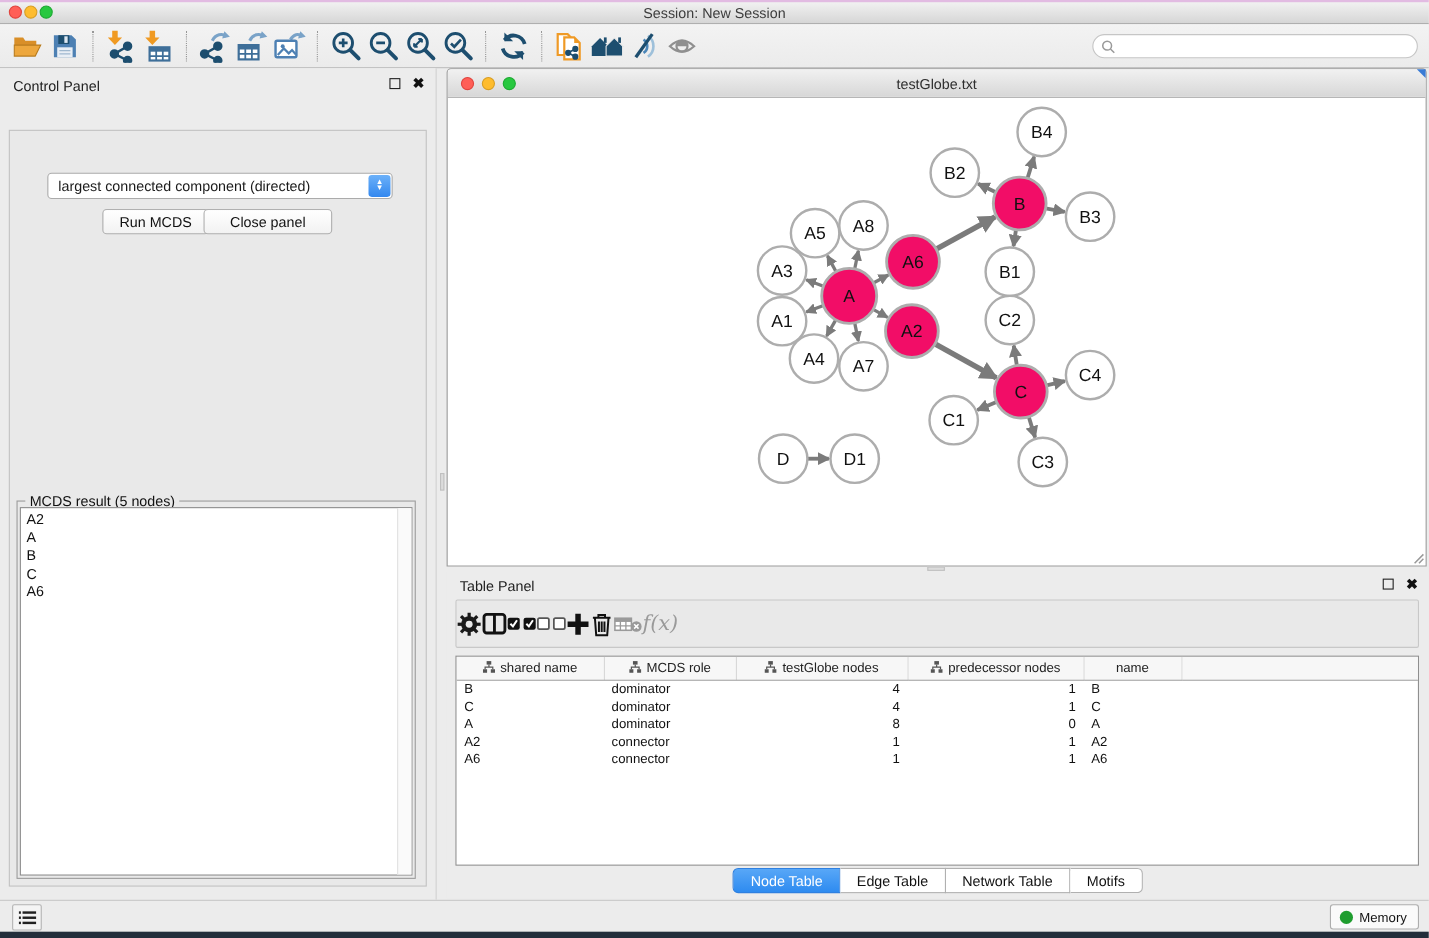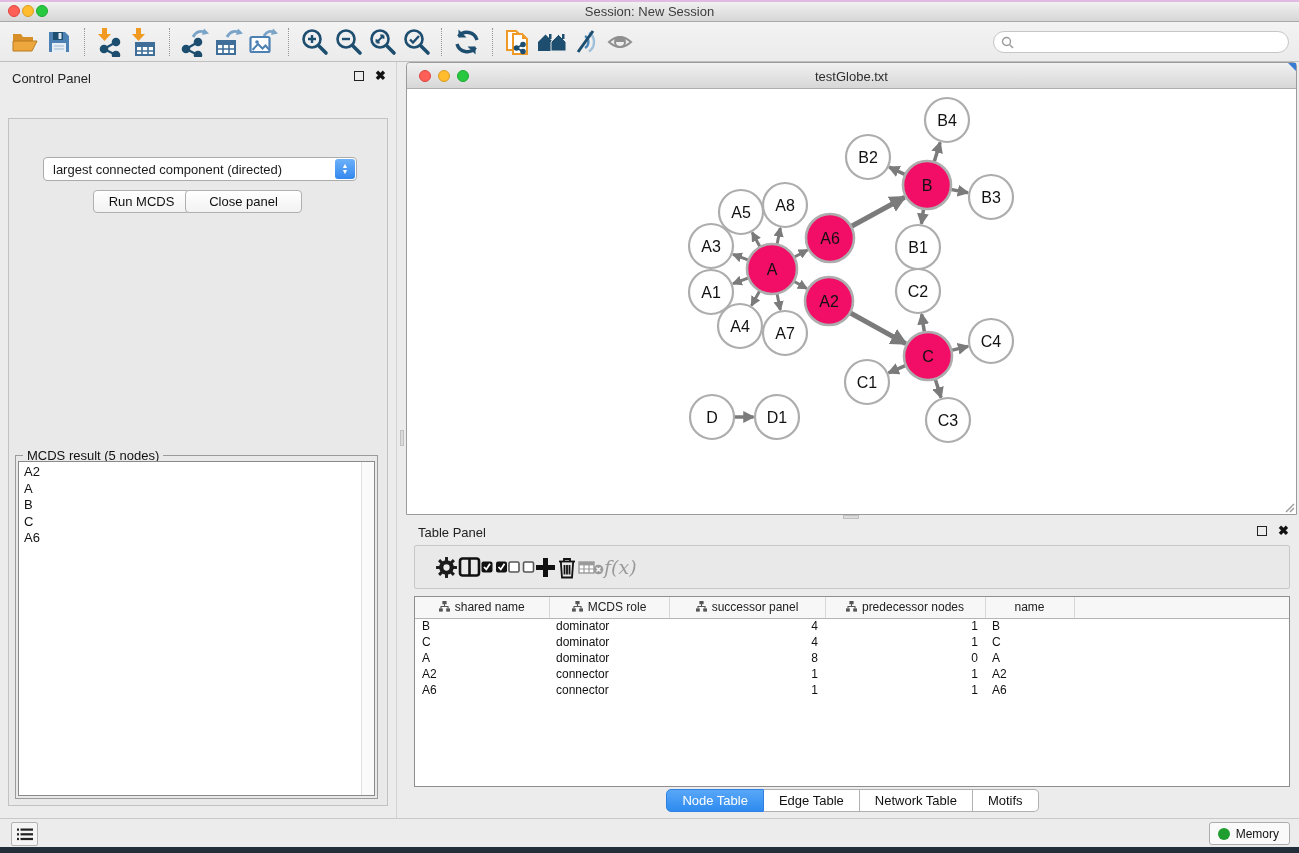"f(x)" .tp-toolbar { padding-left: 20px -> none }
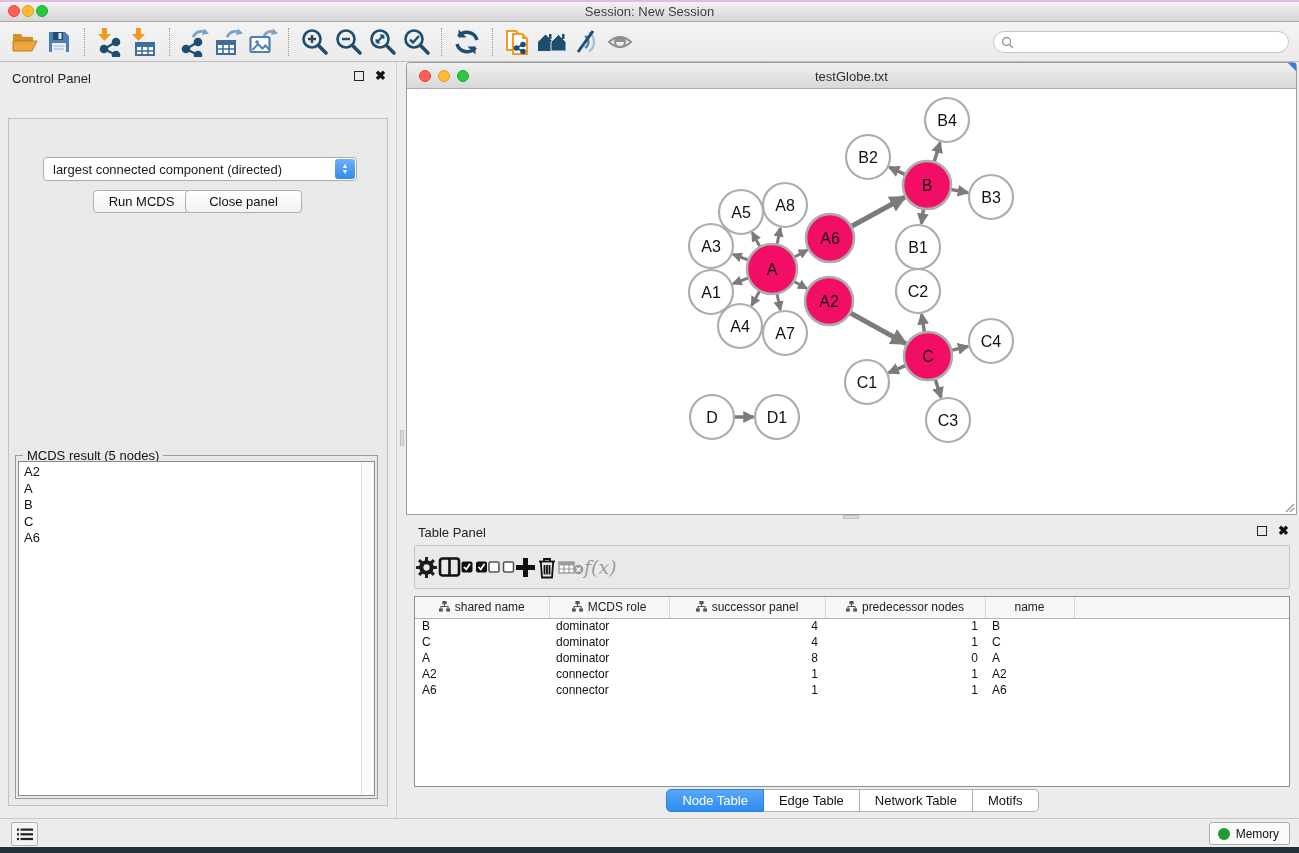"successor panel" span { text: successor panel -> testGlobe nodes }
